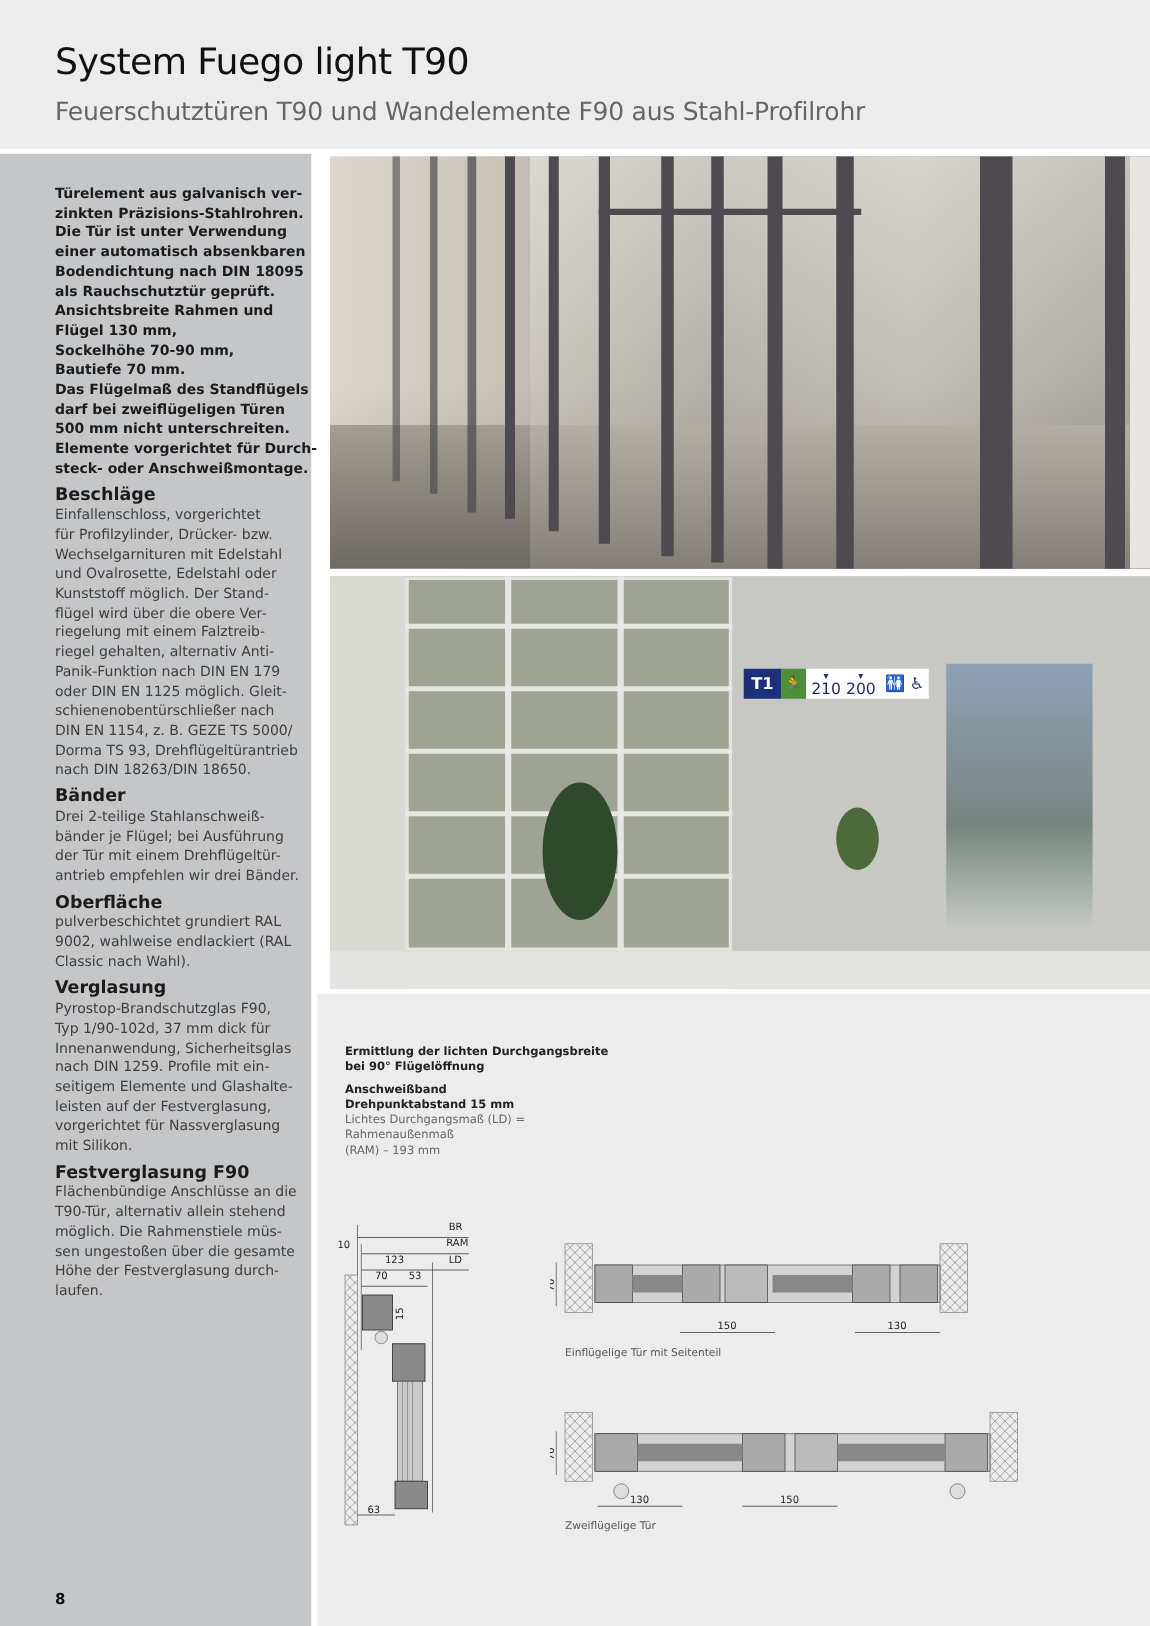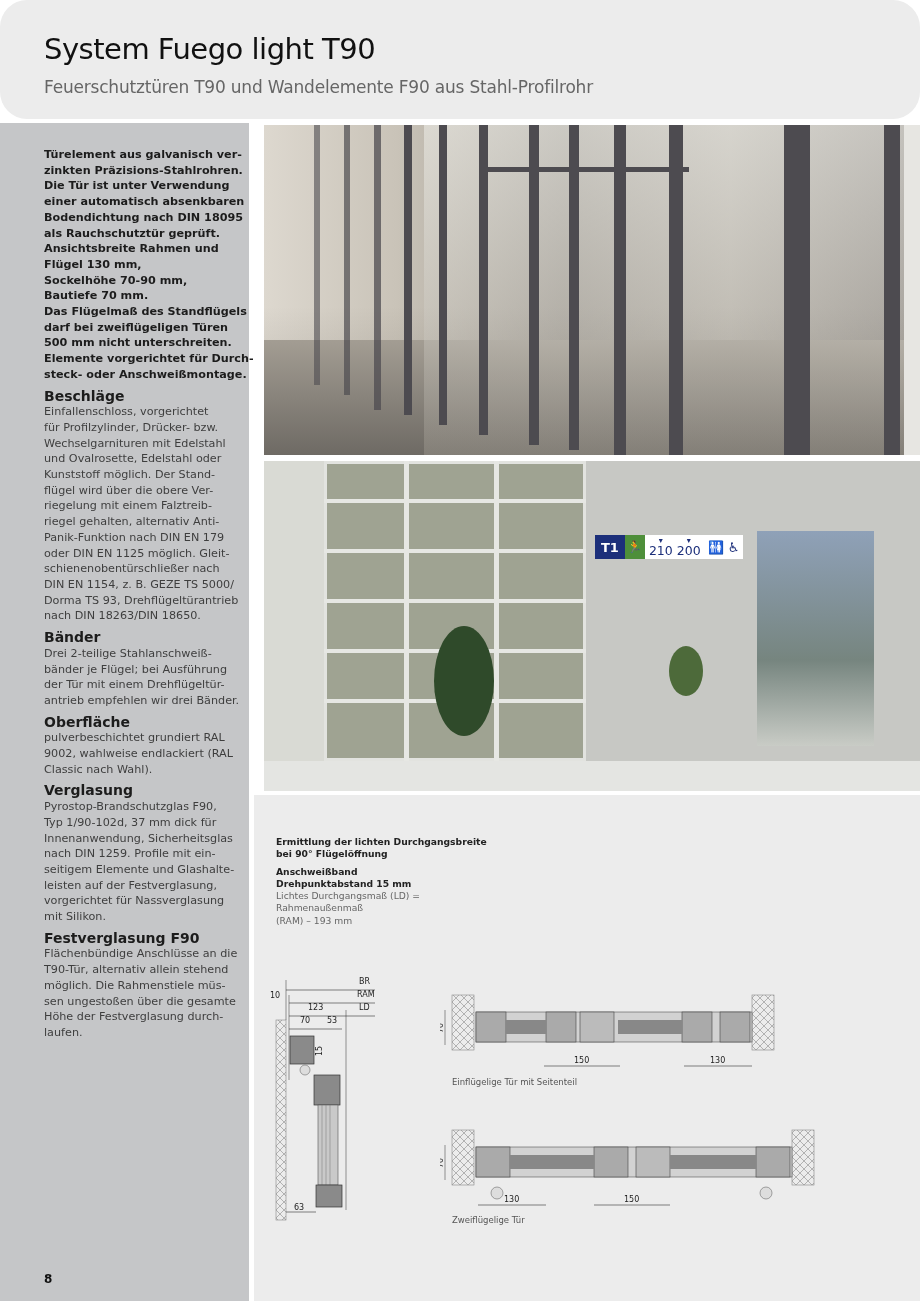"System Fuego light T90" .header { border-radius: 27px -> none }
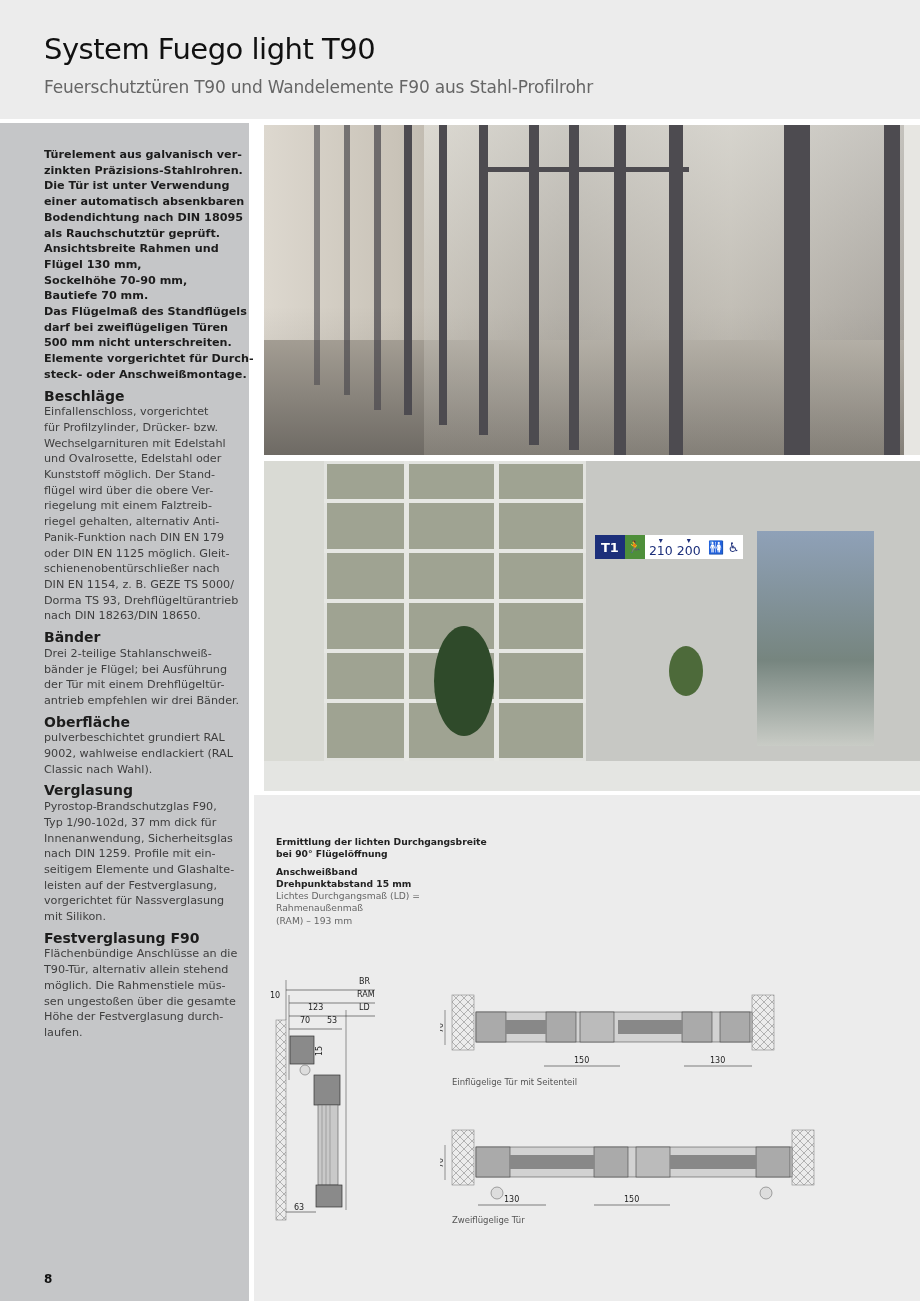"Feuerschutztüren T90 und Wandelemente" .subtitle { font-size: 17px -> 20px }
